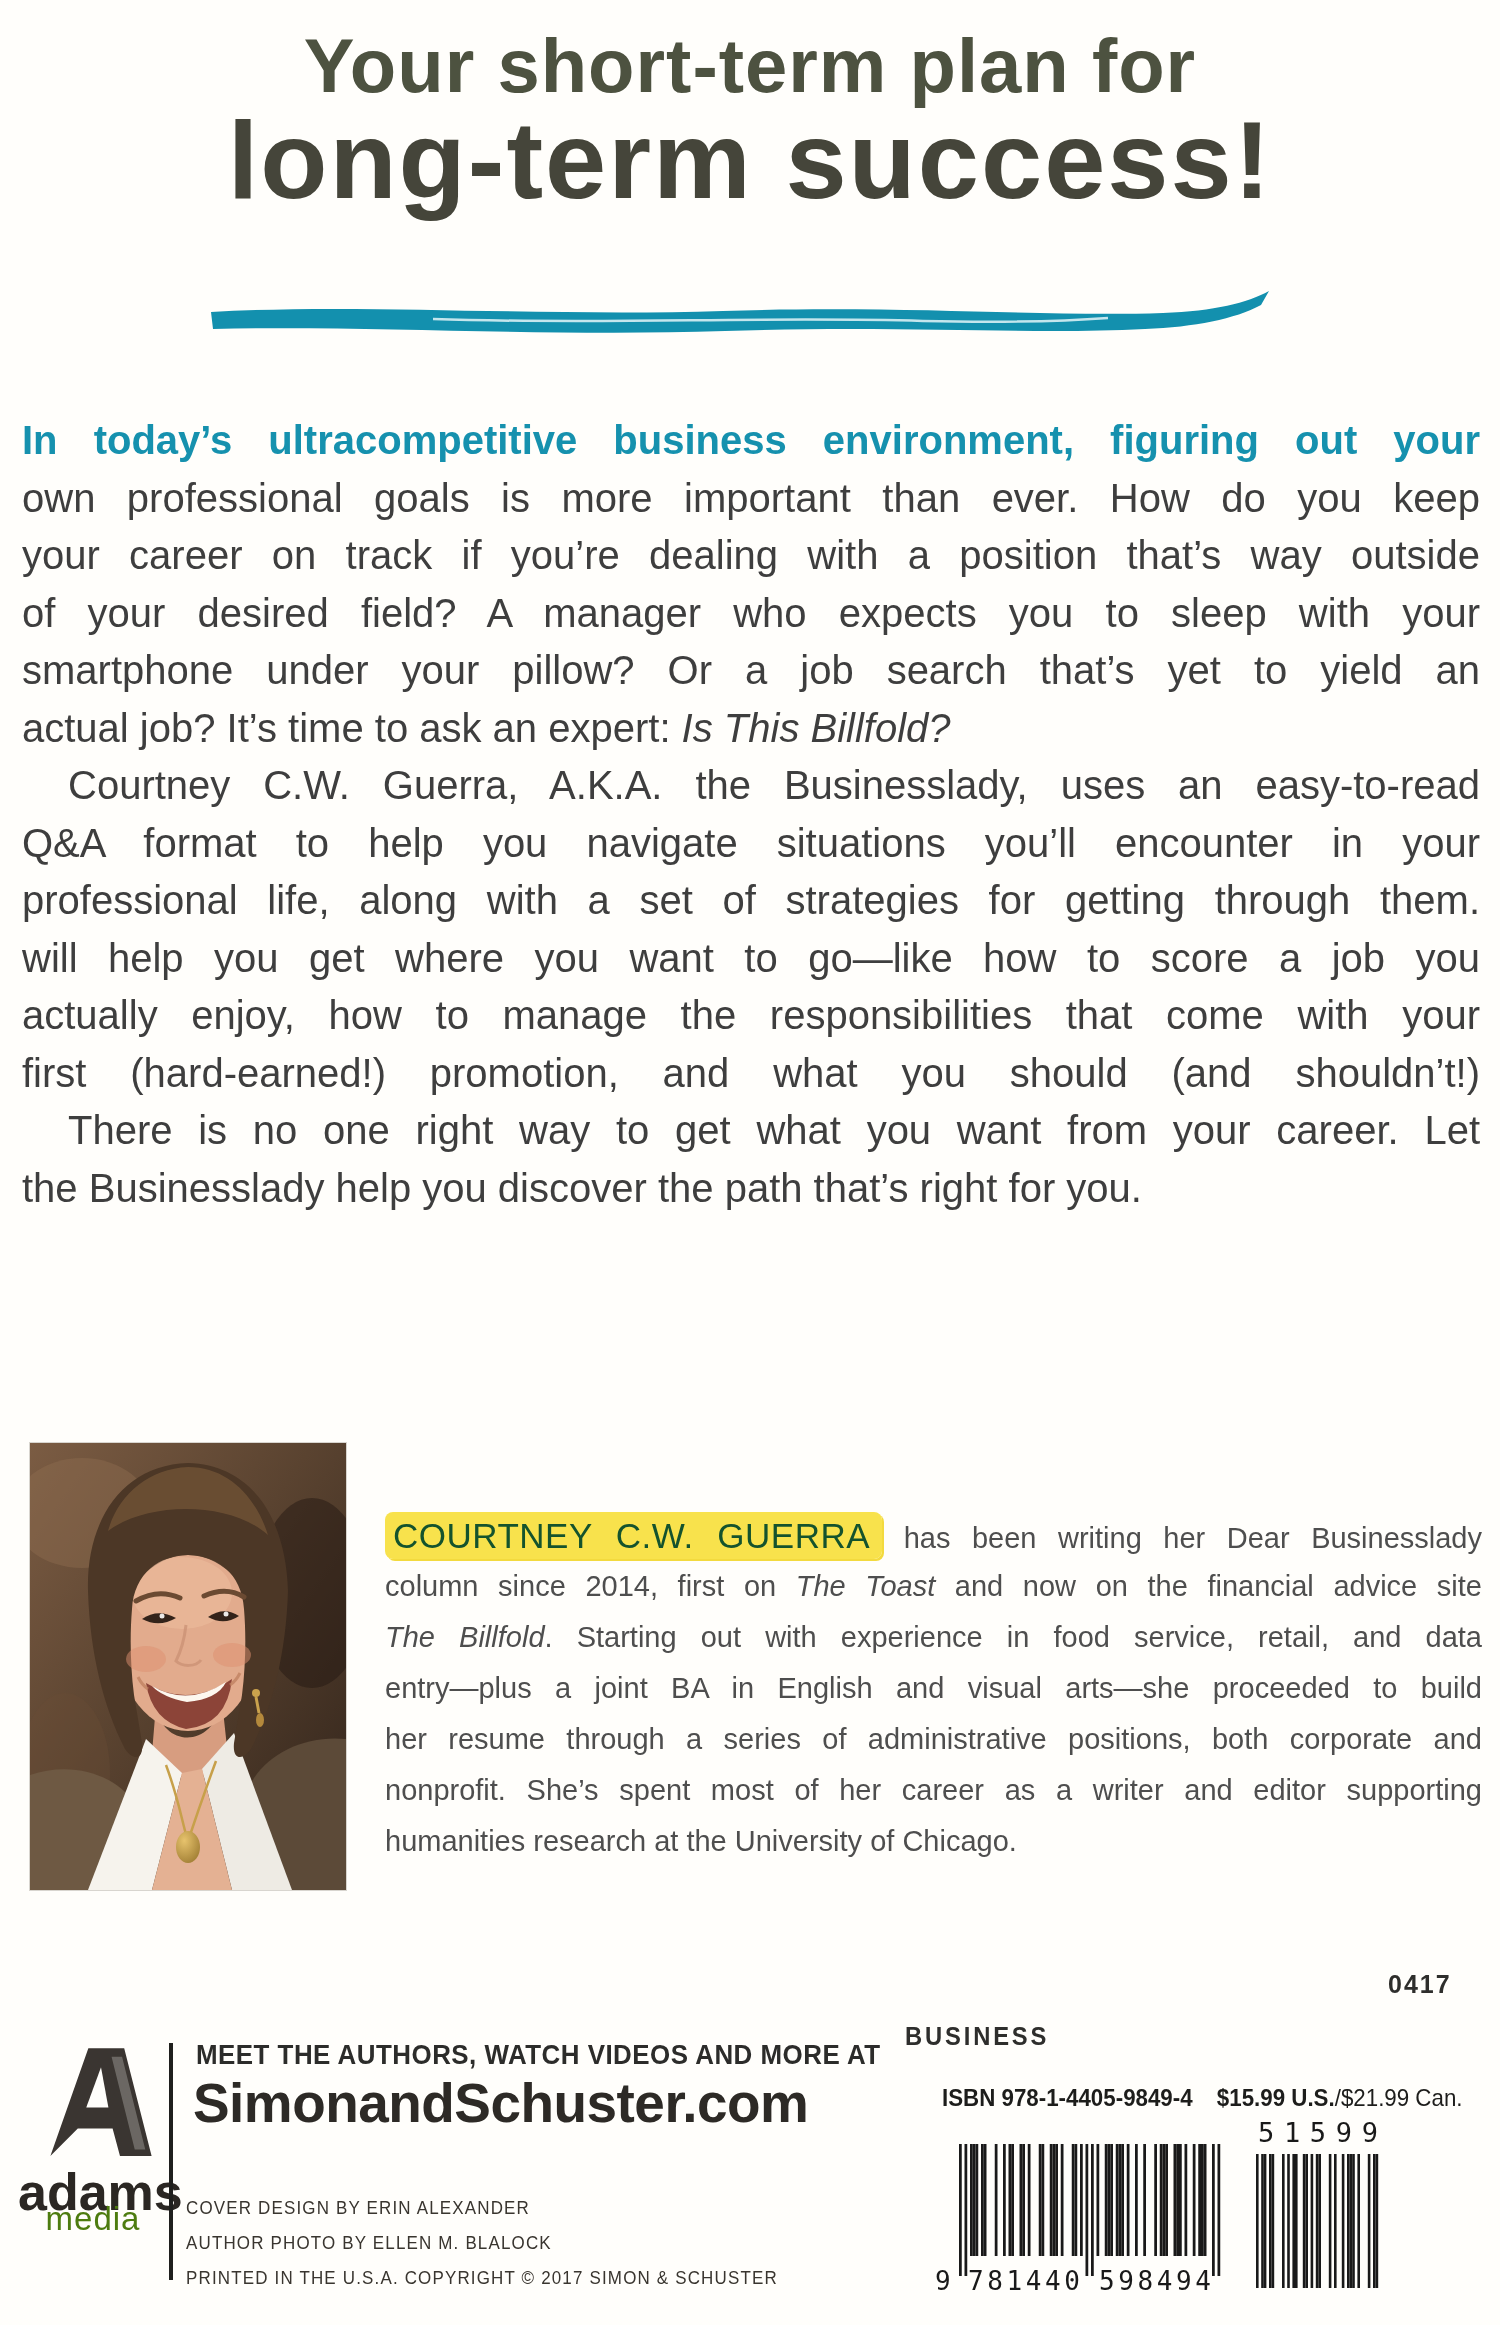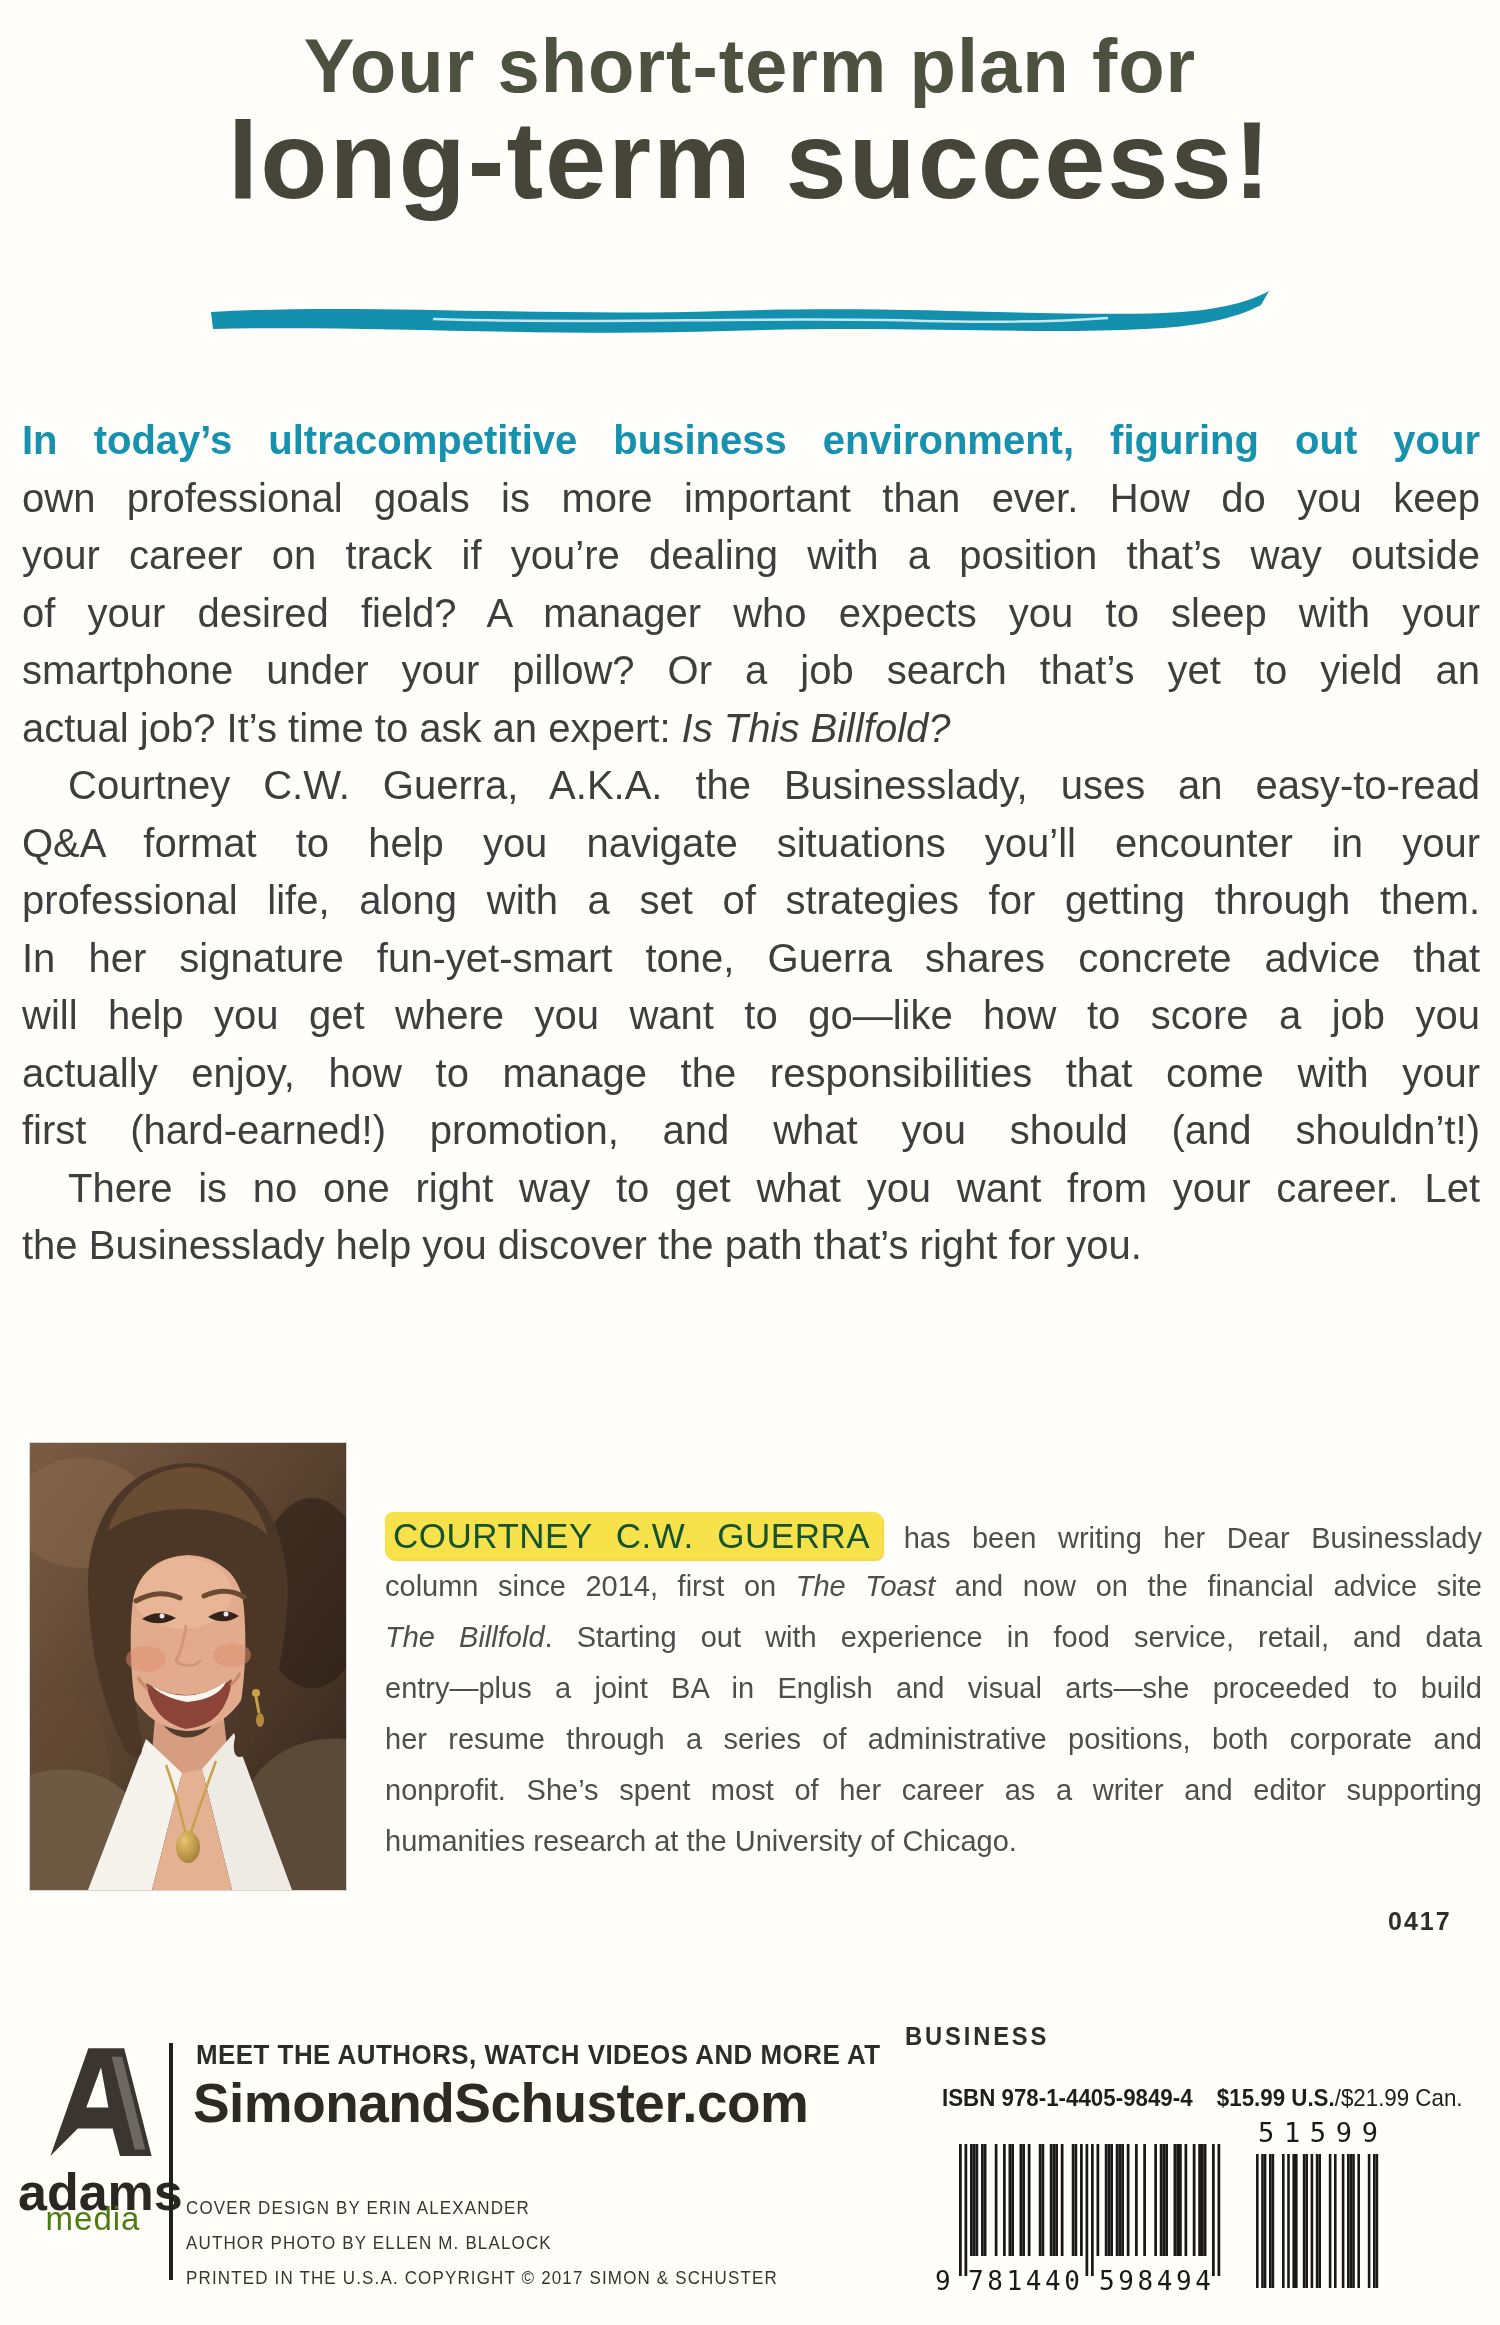"In her signature fun-yet-smart tone," div.line { html: <div><span>In her signature fun-yet-smart tone, Guerra shares concrete advice that</span></div> -> none }
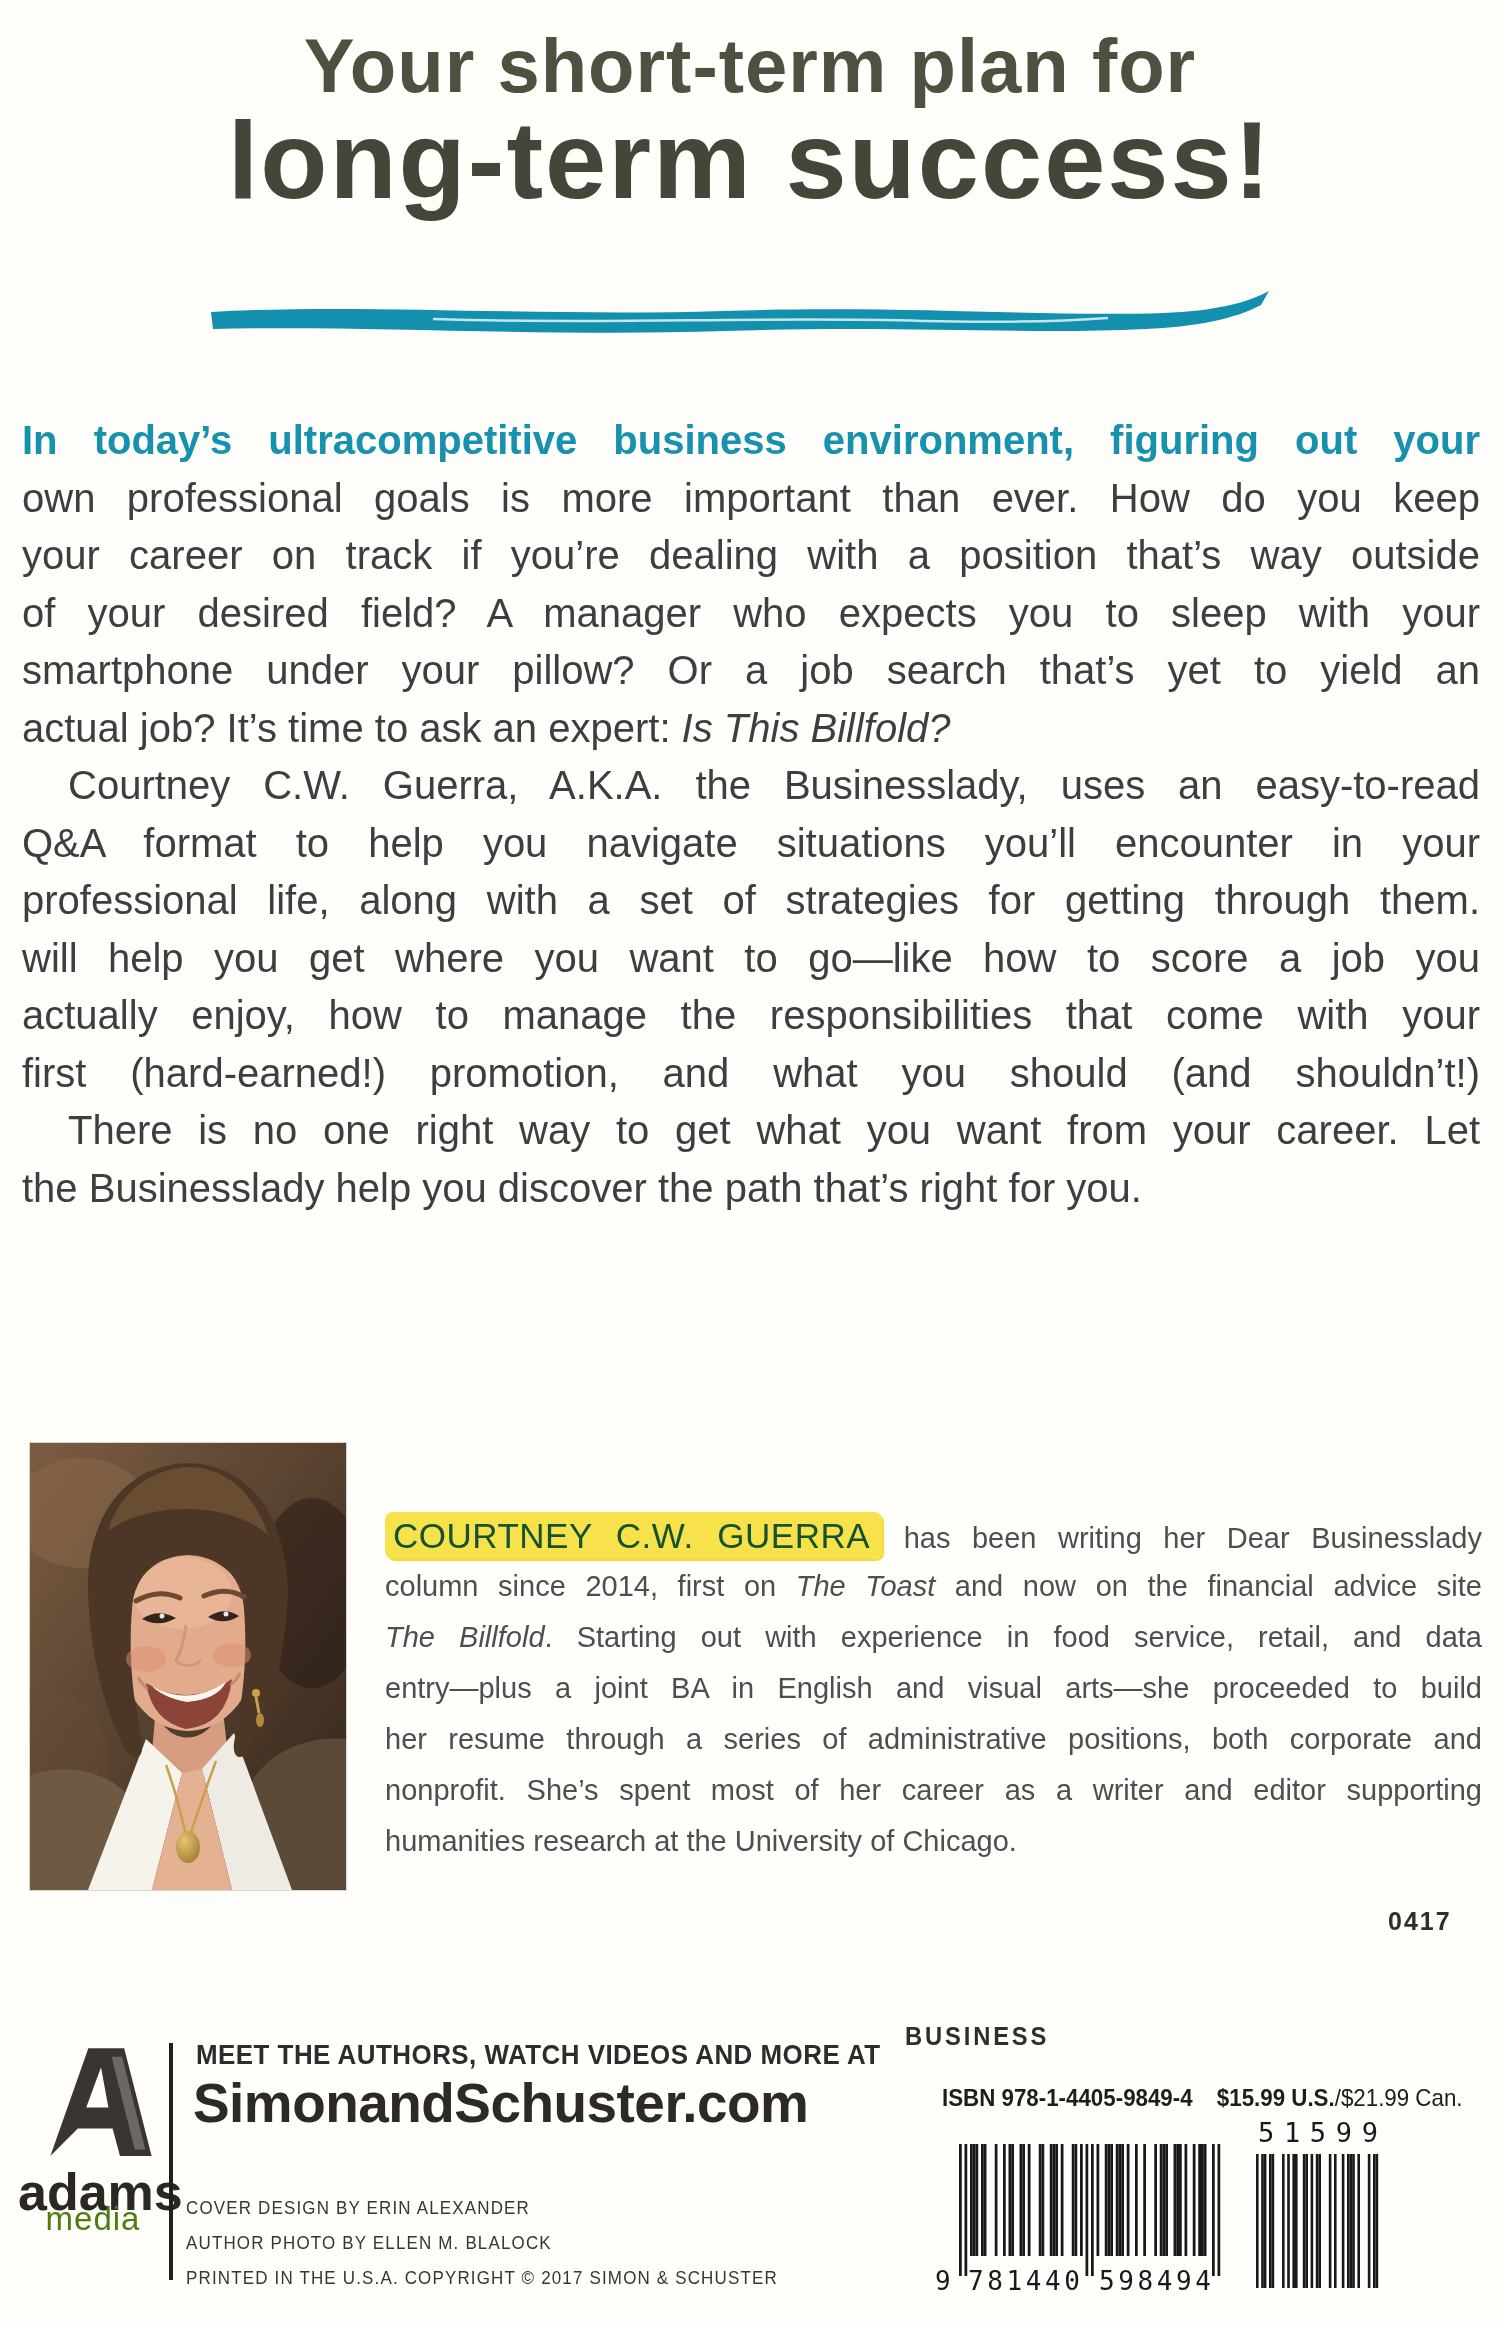"0417" .edcode { top: 1907px -> 1970px }
